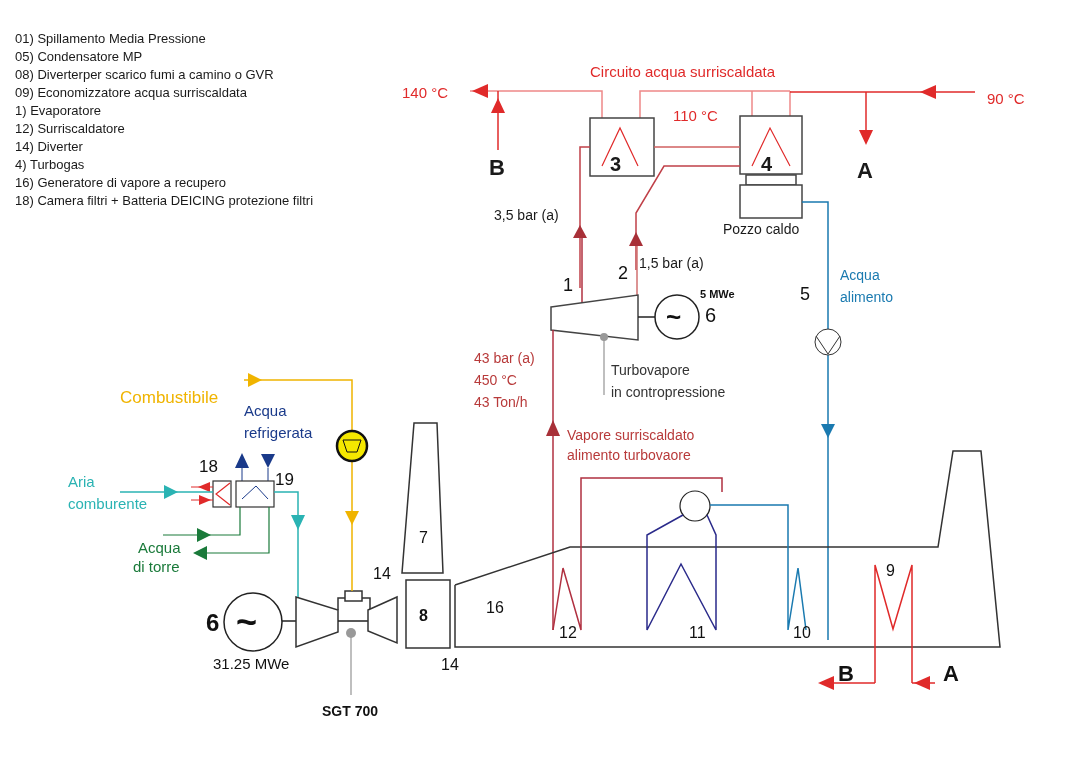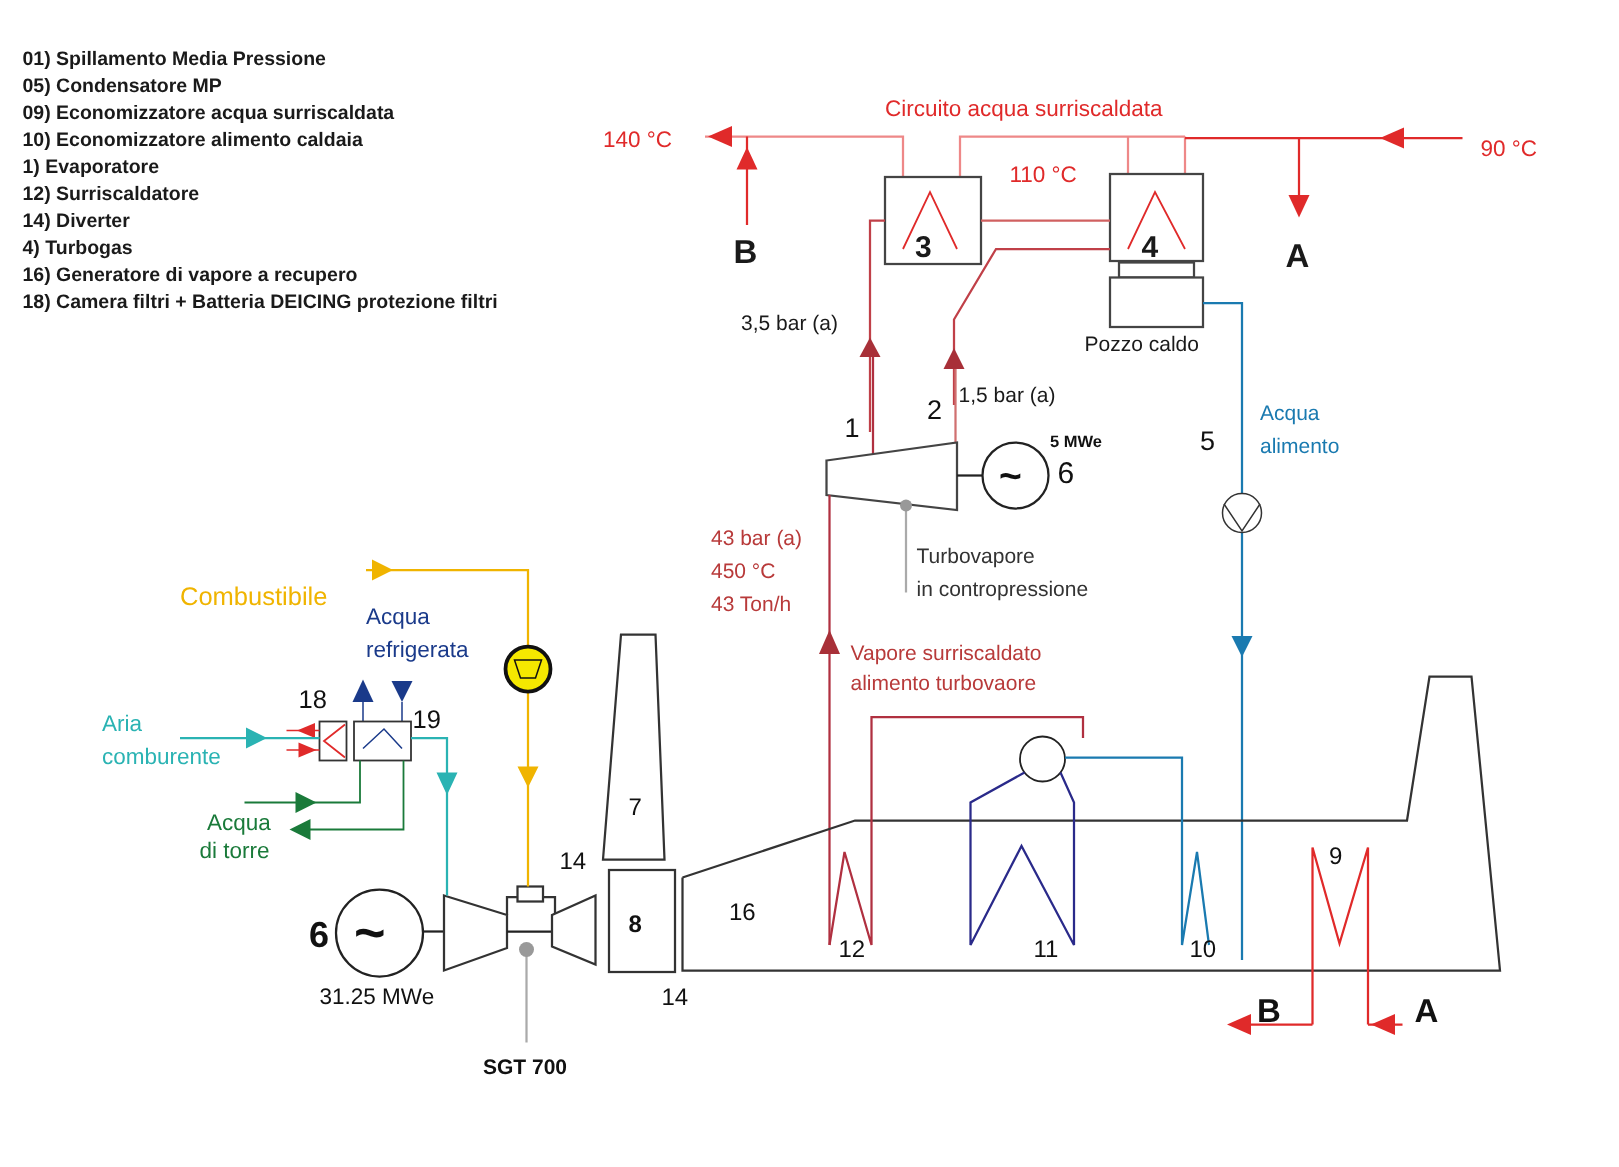"01) Spillamento Media Pressione" #legend { font-weight: bold -> none }
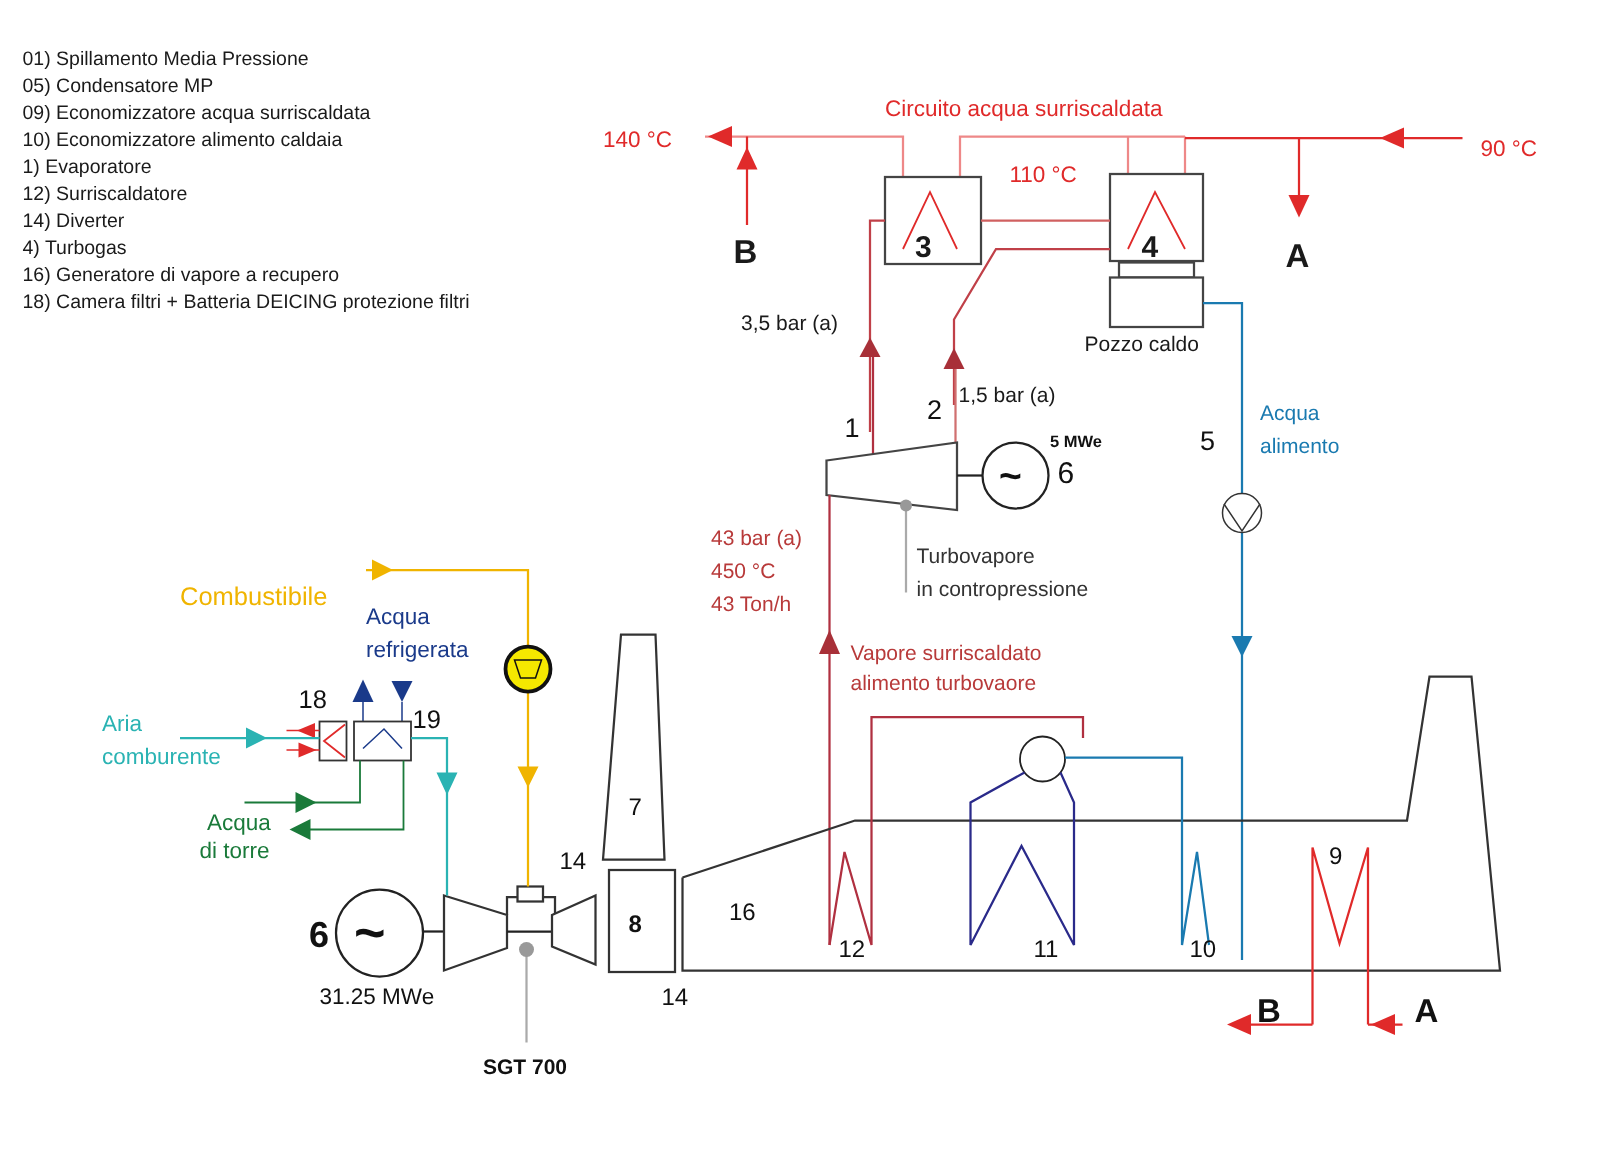"08) Diverterper scarico fumi a" div { html: none -> <div>08) Diverterper scarico fumi a camino o GVR</div> }
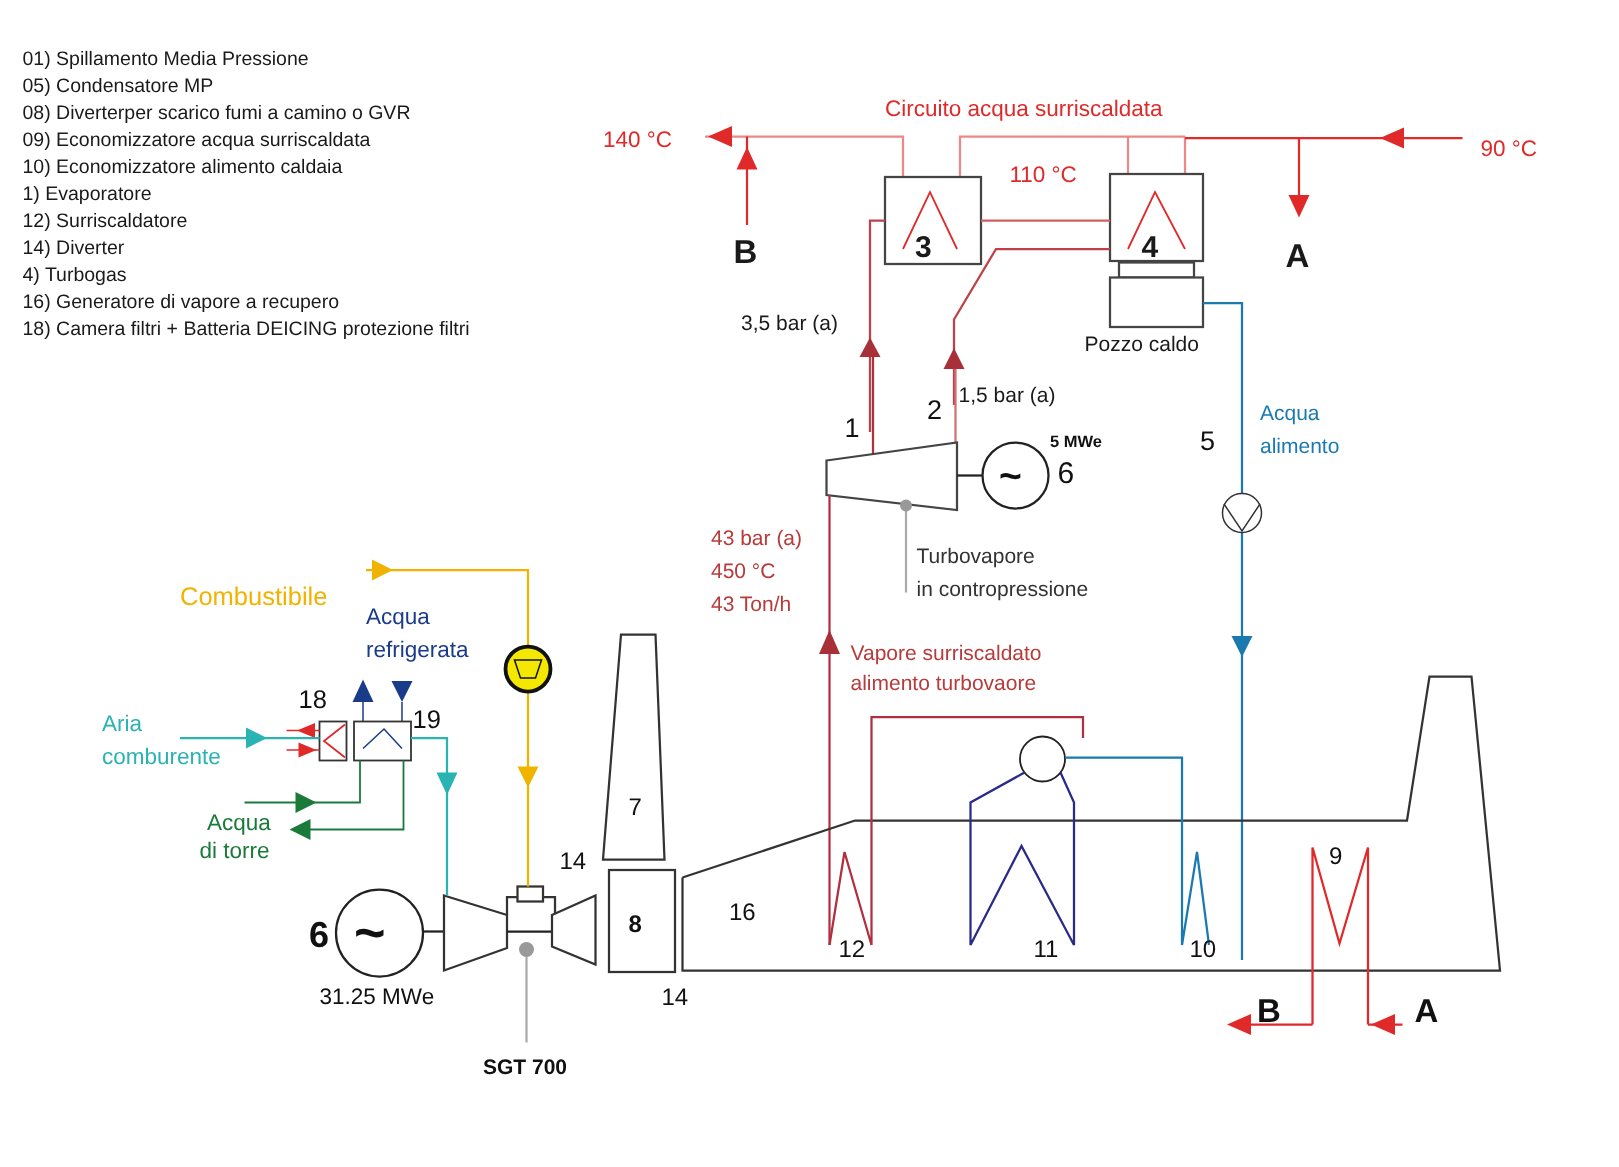"10) Economizzatore alimento caldaia" div { html: <div>10) Economizzatore alimento caldaia</div> -> none }
